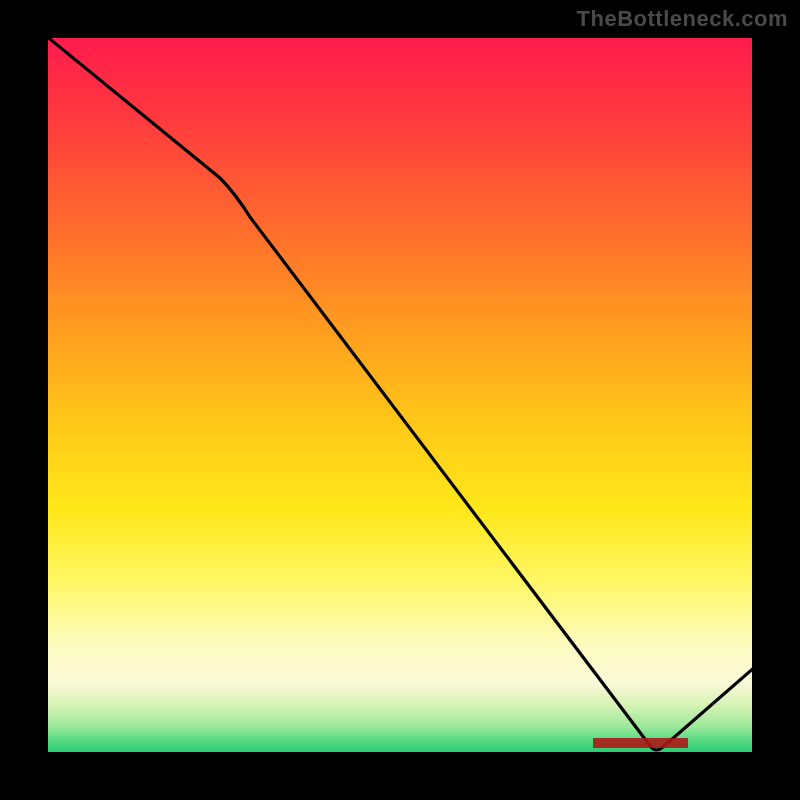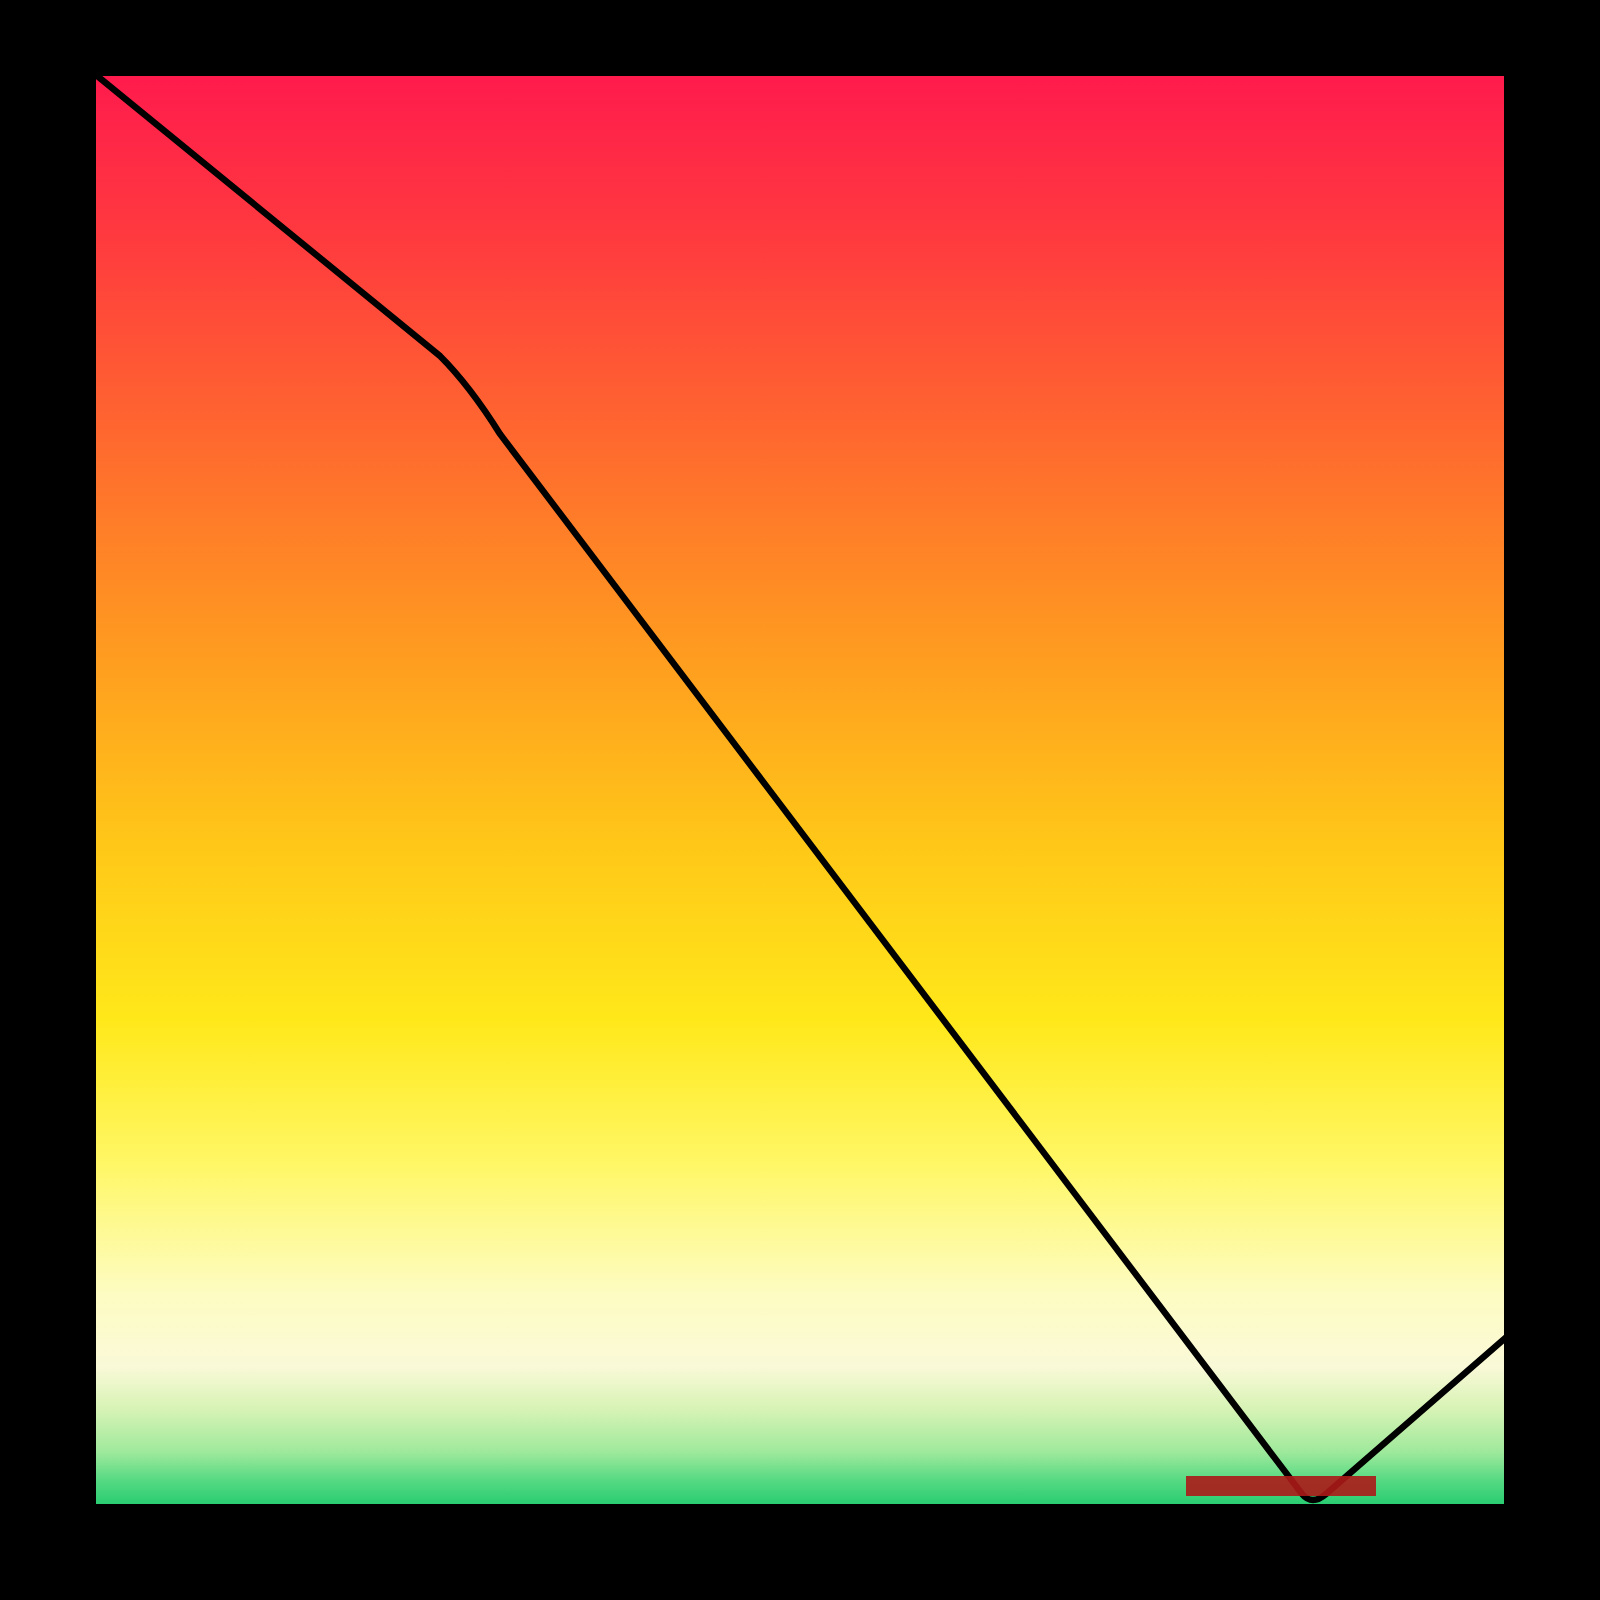"TheBottleneck.com" div.watermark { html: none -> <div>TheBottleneck.com</div> }
